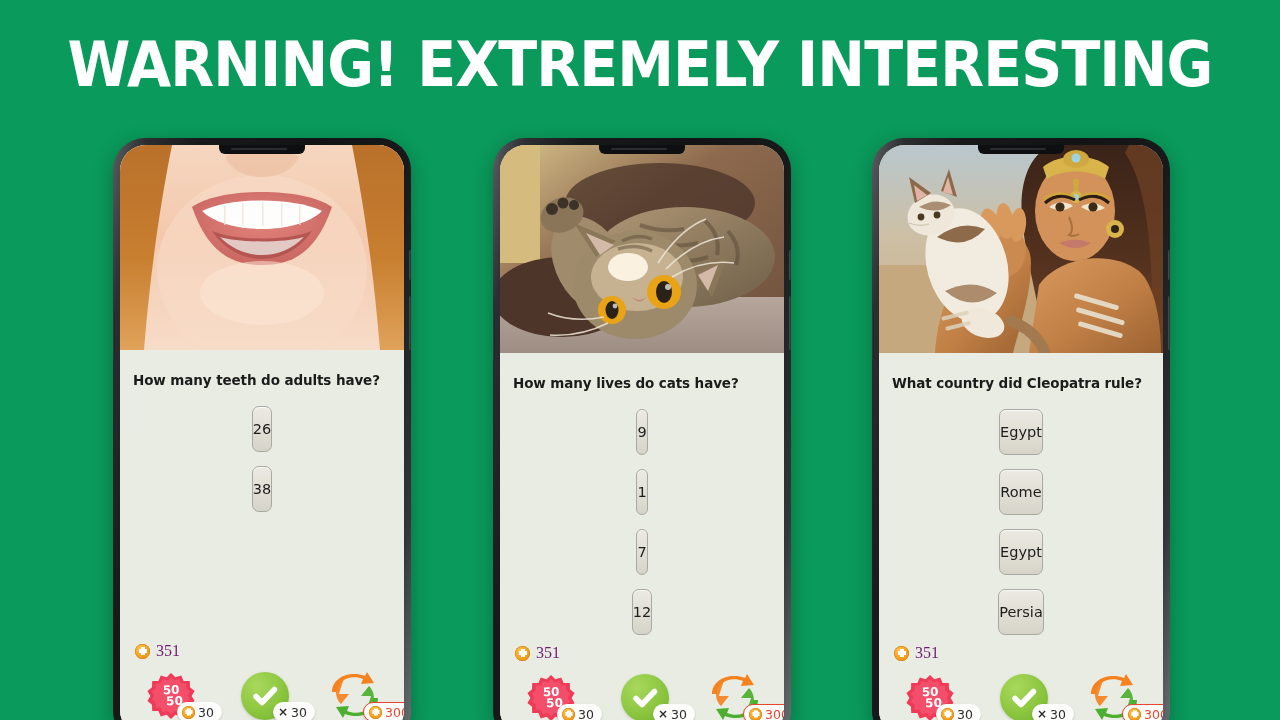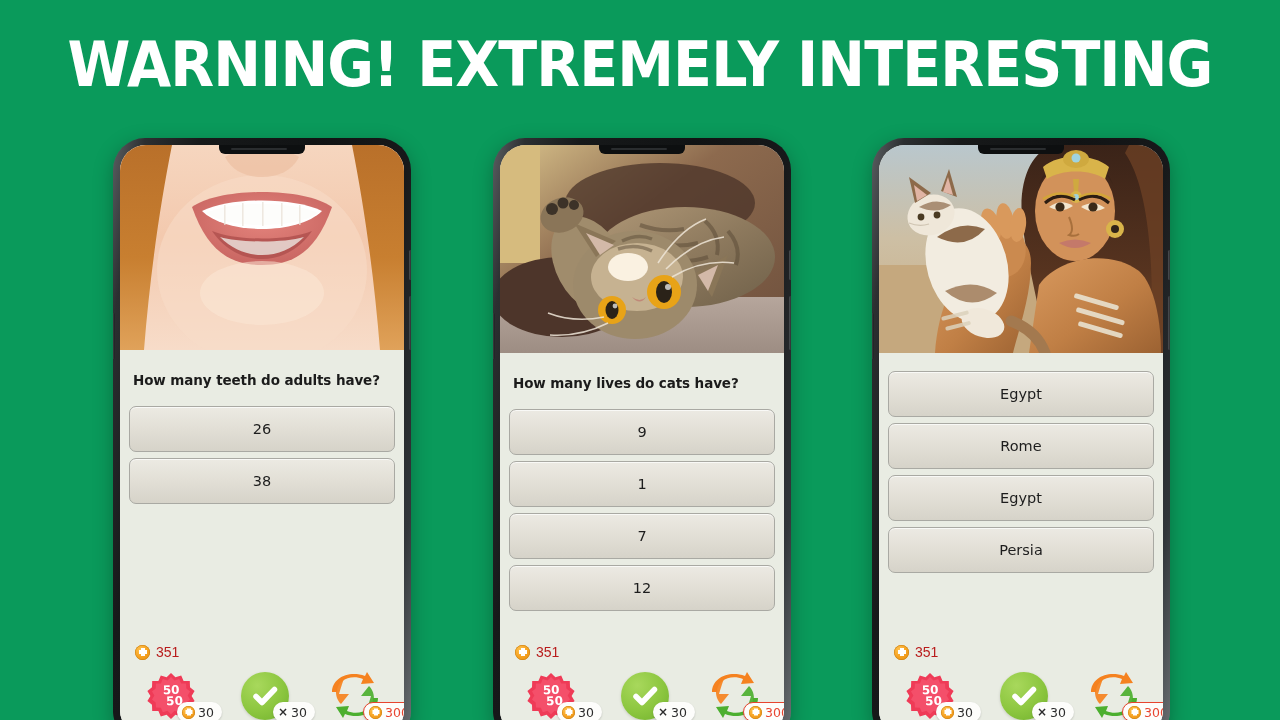"What country did Cleopatra rule?" div.question { html: none -> <div>What country did Cleopatra rule?</div> }
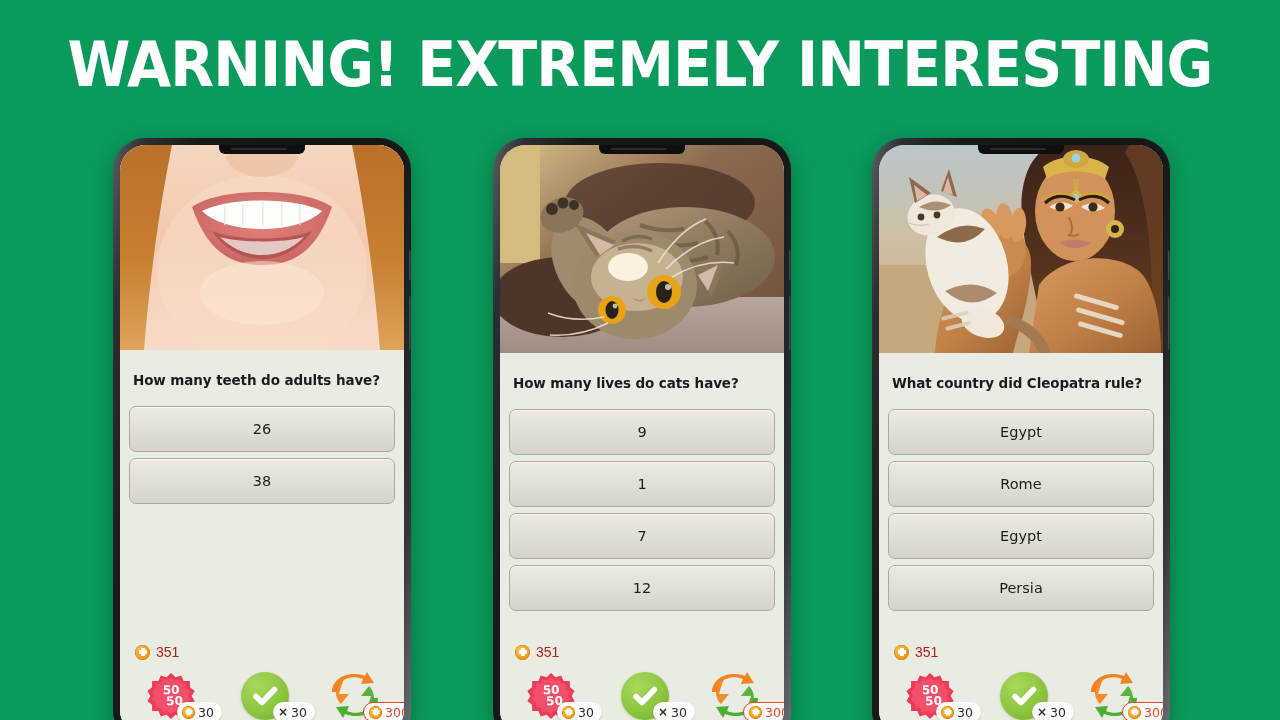"26" .answers { align-items: none -> center; gap: 6px -> 14px }
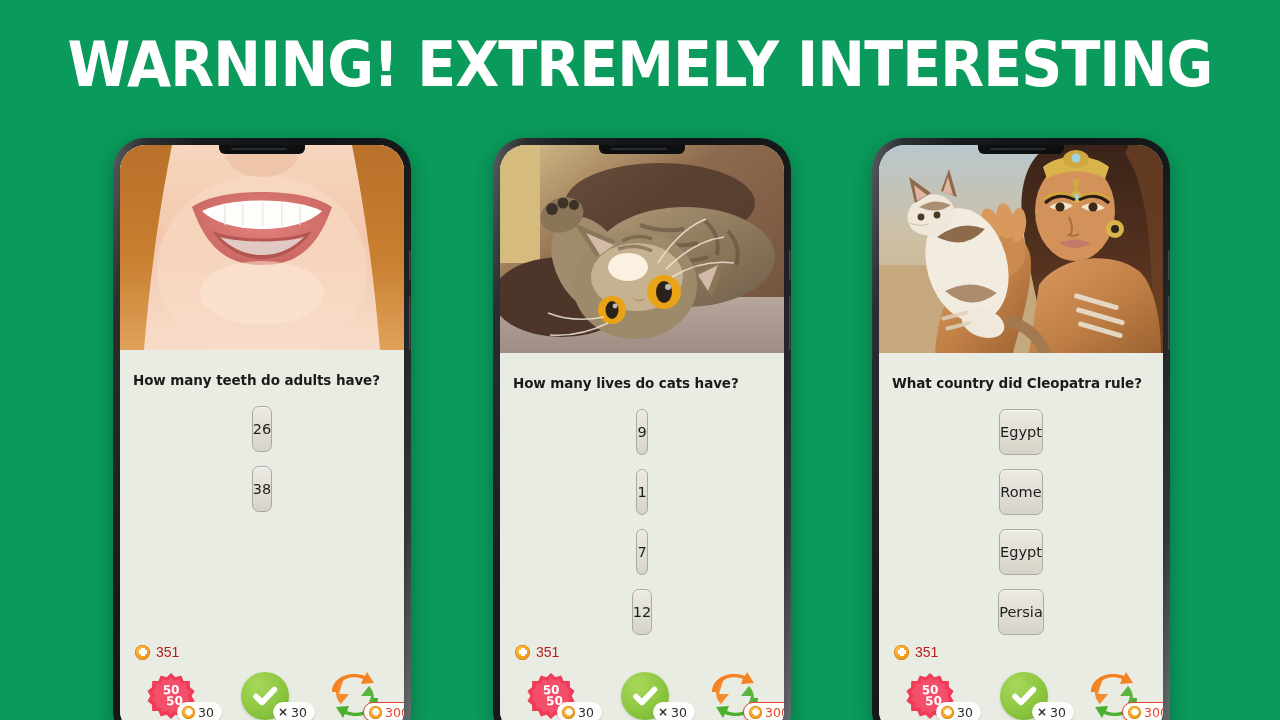"351" .coin-count { color: #b91c1c -> #701a75; font-family: Liberation Sans, sans-serif -> Liberation Serif, serif; font-size: 14px -> 16px }
